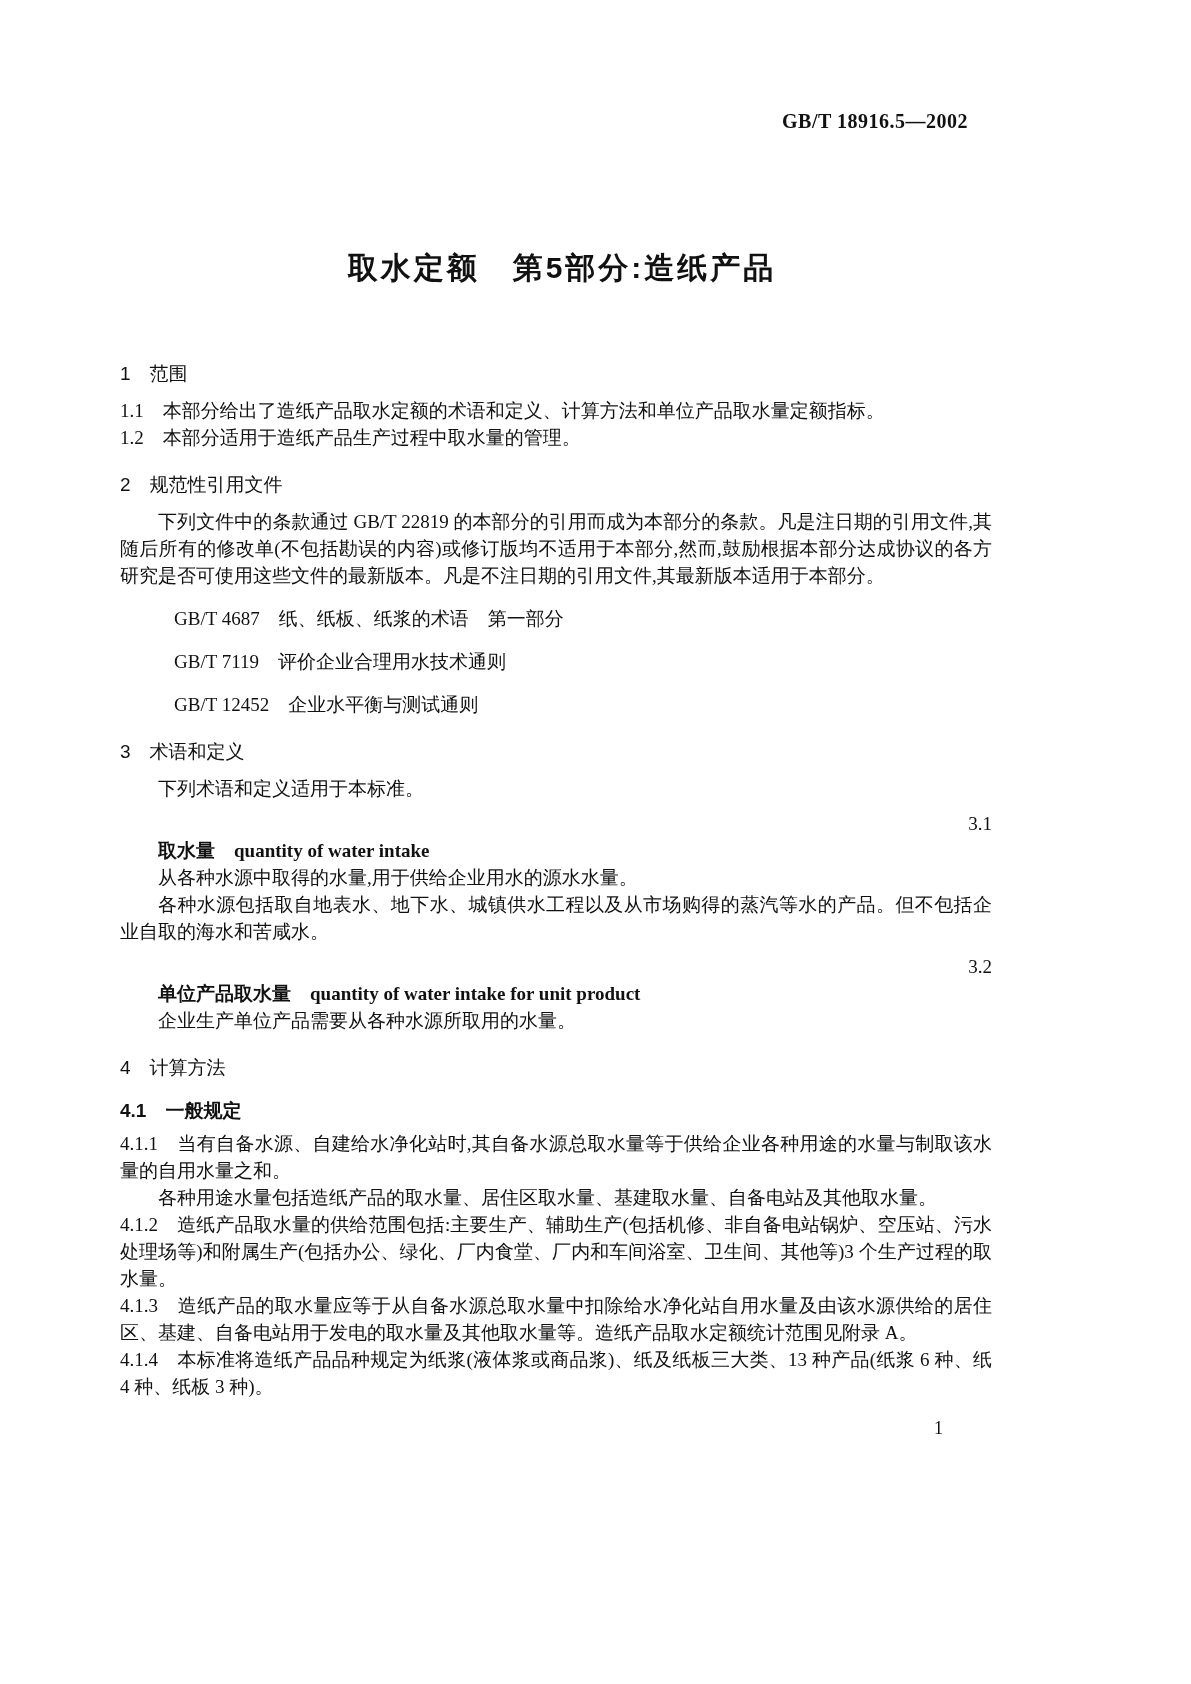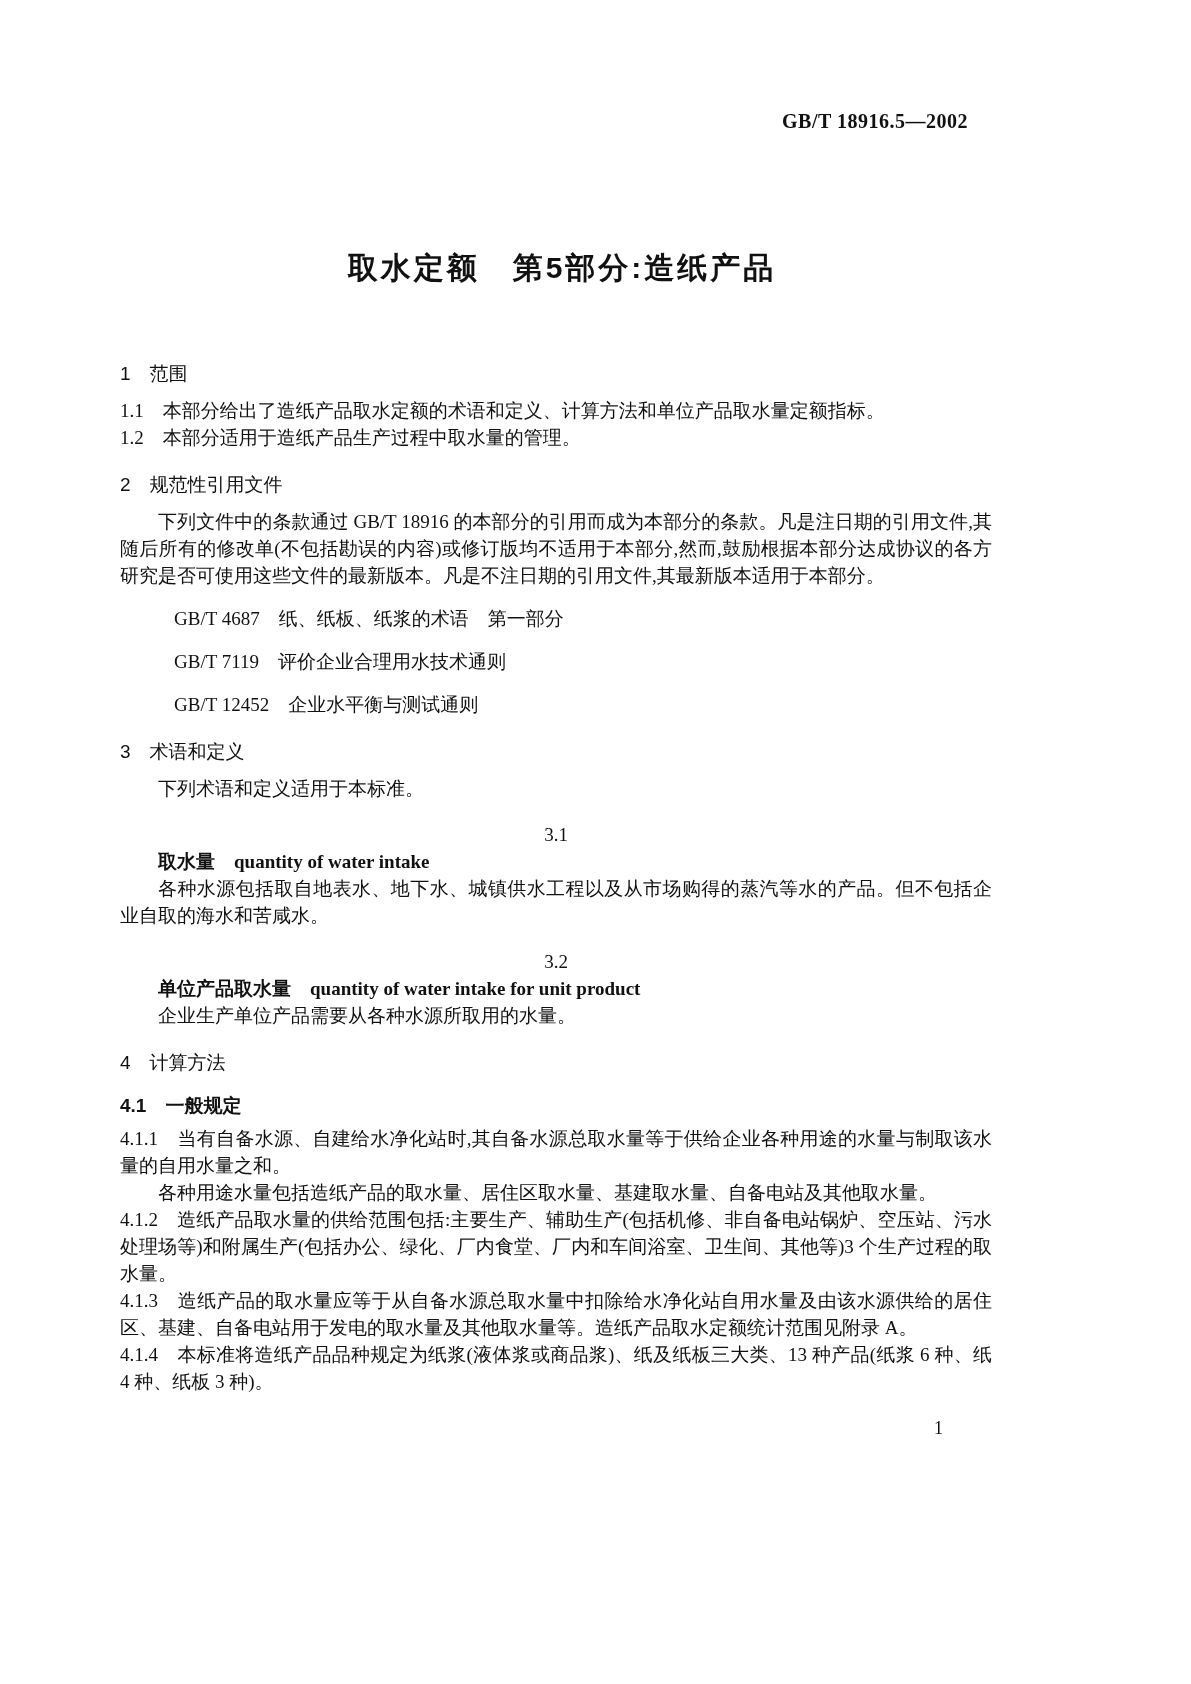"下列文件中的条款通过 GB/T 18916" div.pi { text: 18916 -> 22819 }
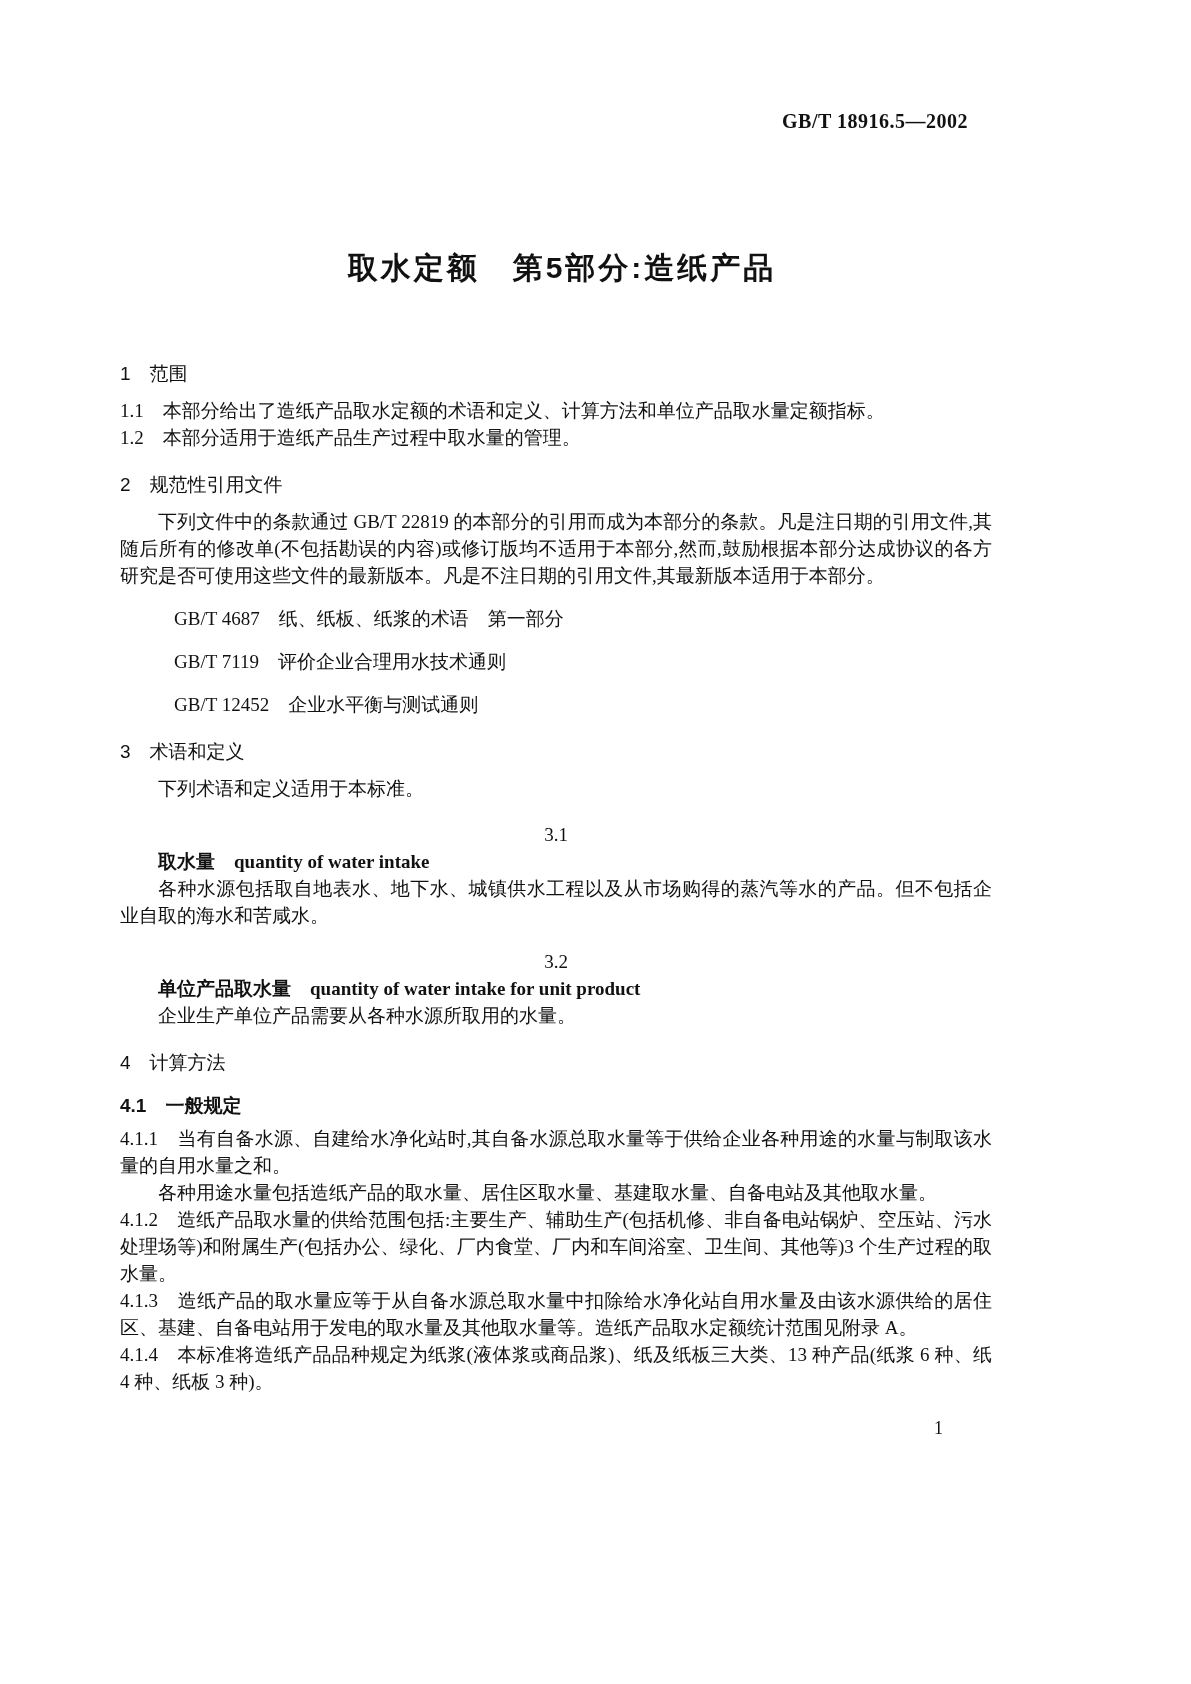"3.1" .num { margin: 19px 0 0 0 -> 8px 0 0 0; text-align: center -> right }
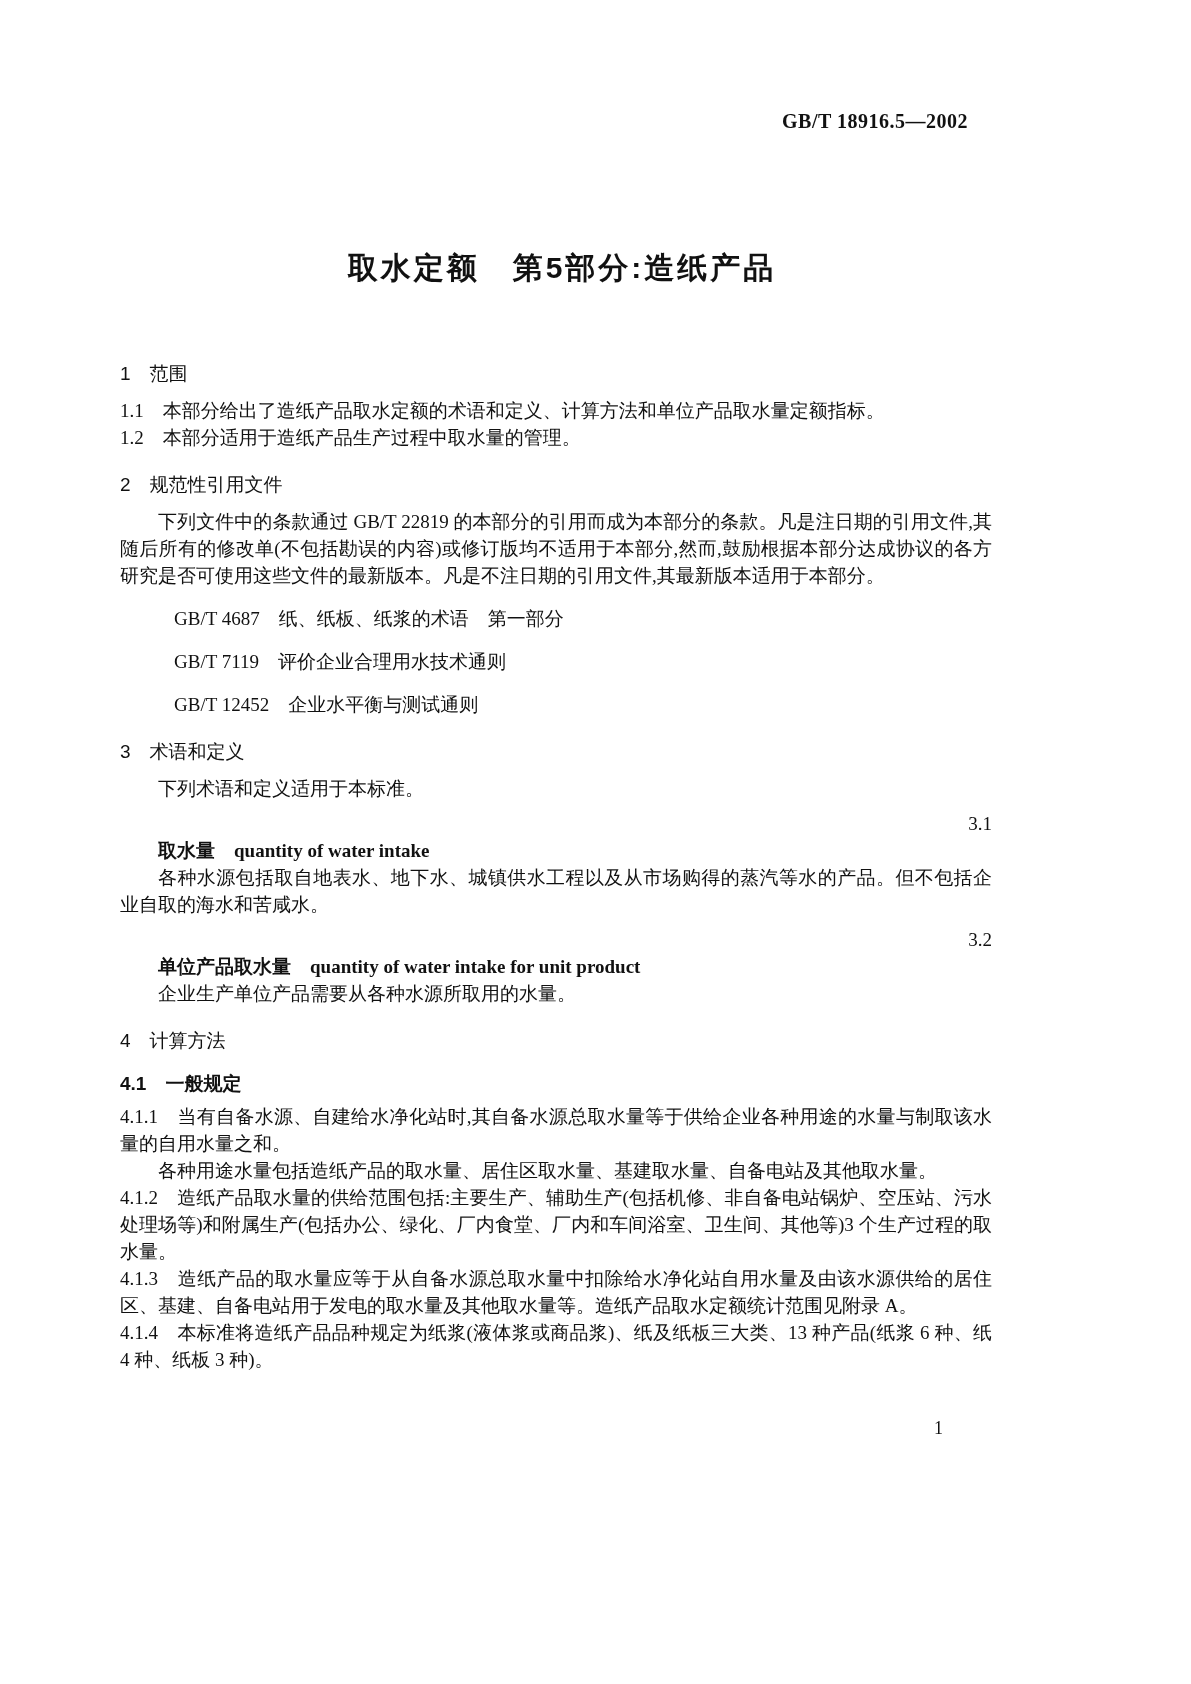"从各种水源中取得的水量,用于供给企业用水的源水水量。" div.pi { html: none -> <div>从各种水源中取得的水量,用于供给企业用水的源水水量。</div> }
